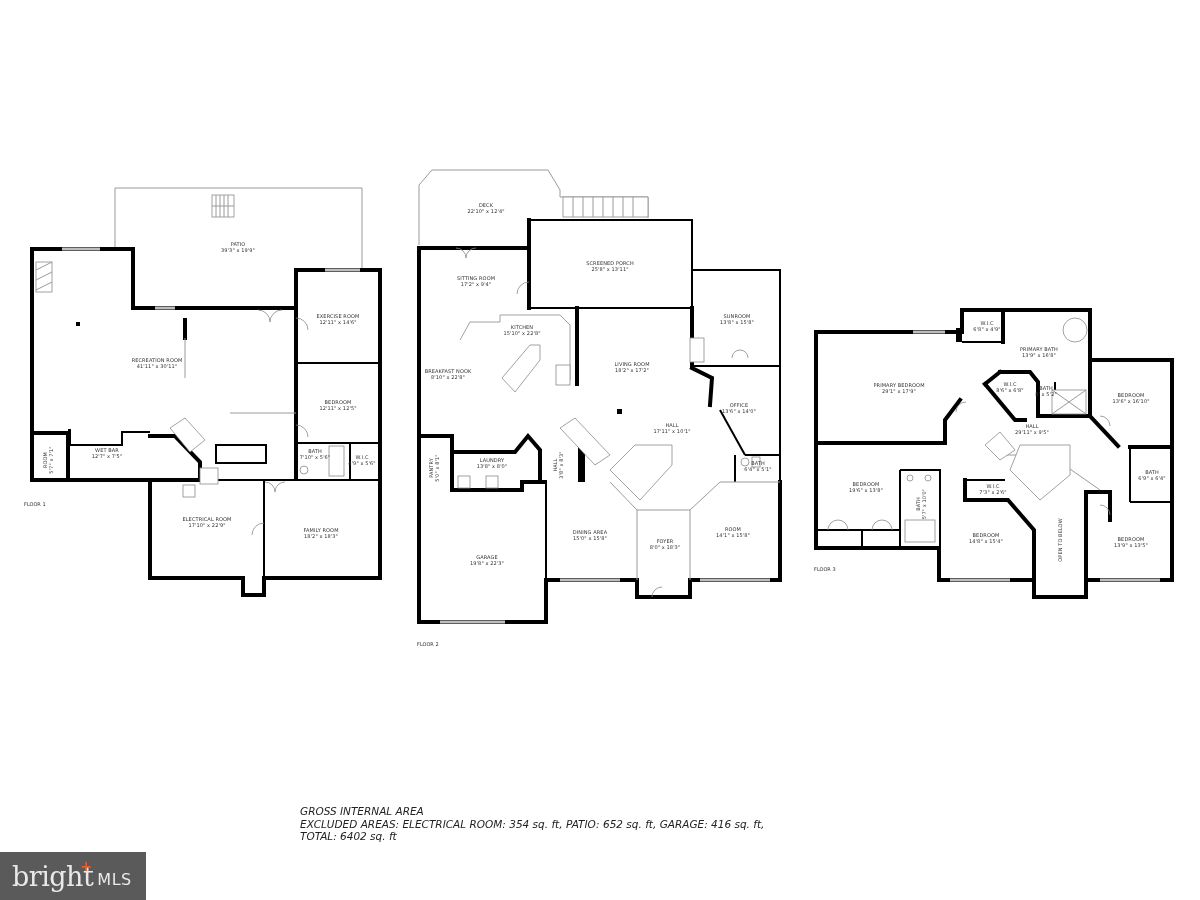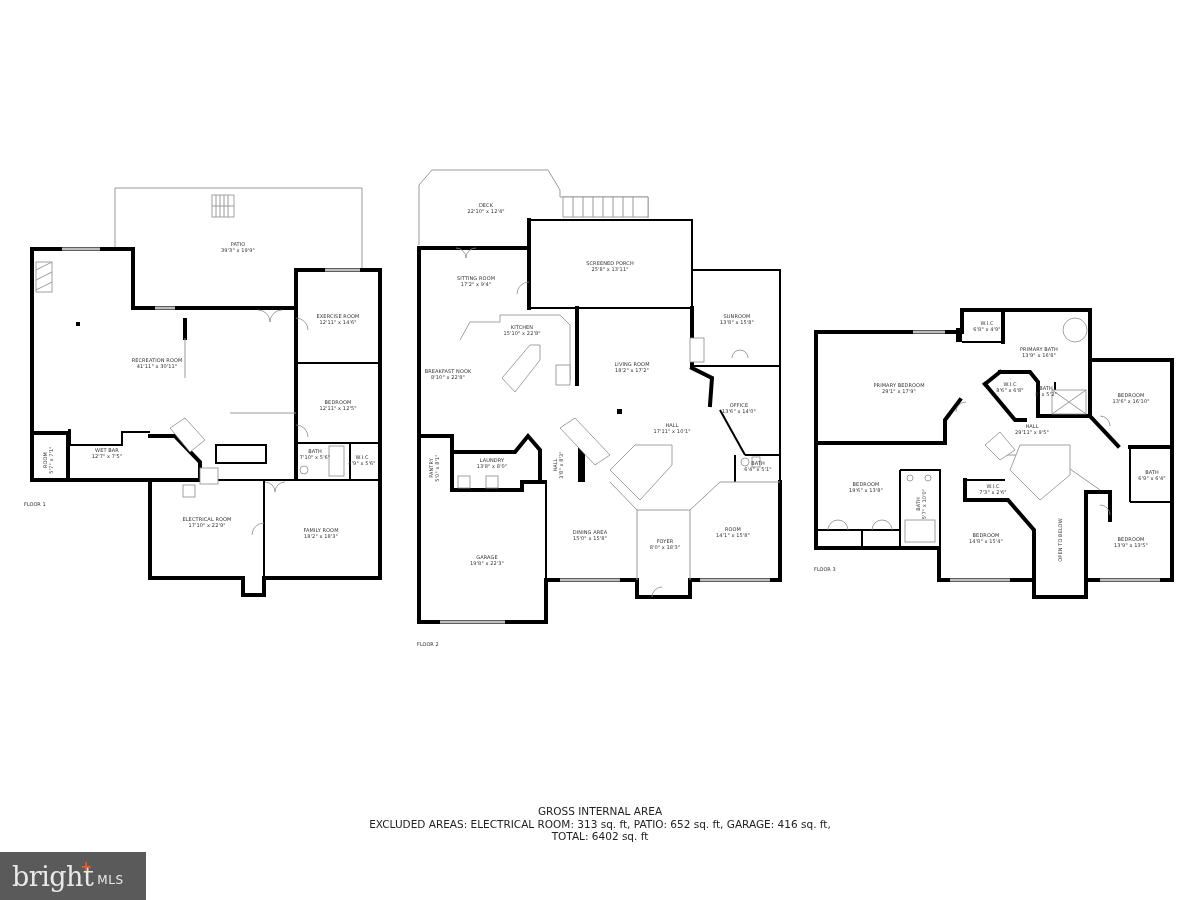"GROSS INTERNAL AREA" .summary { font-style: none -> italic; text-align: center -> left }
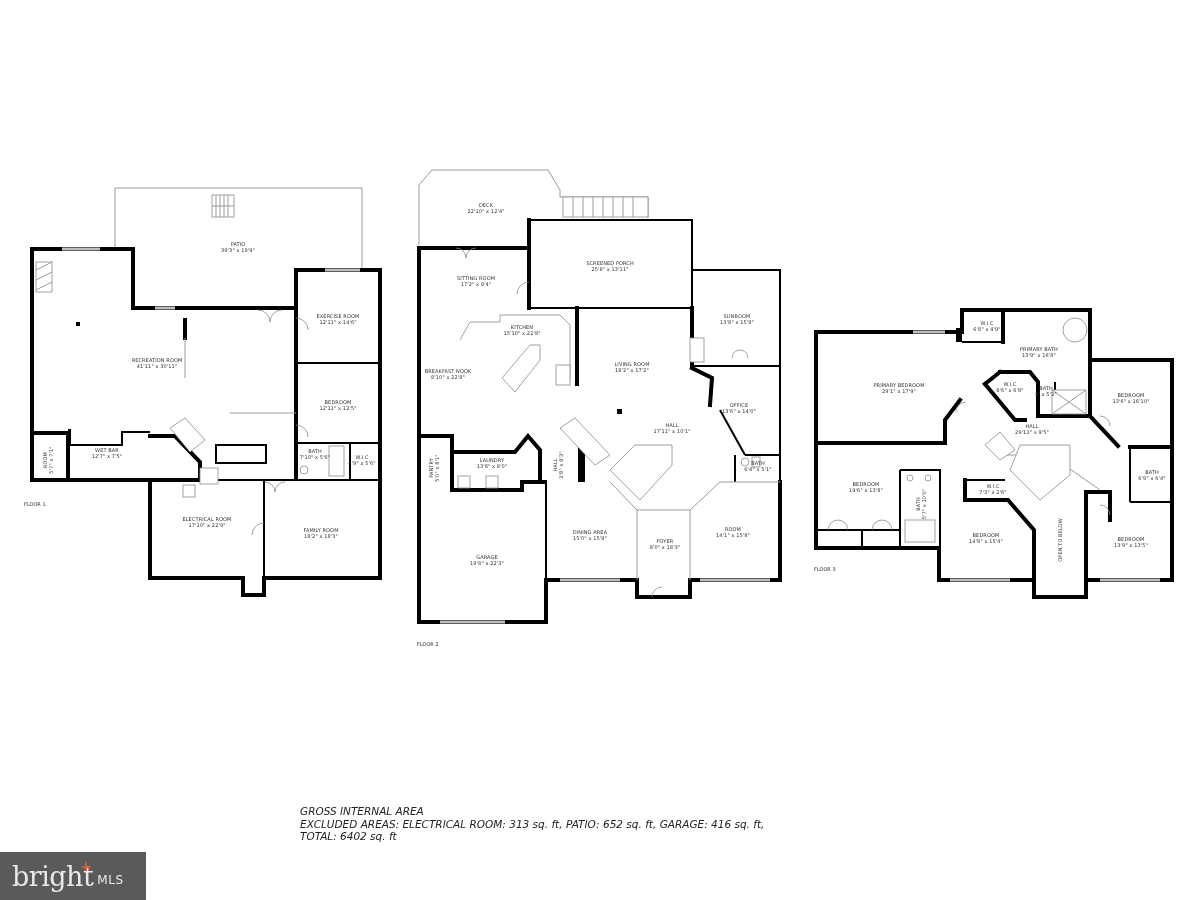"EXCLUDED AREAS: ELECTRICAL ROOM: 313" span.line { text: 313 -> 354 }
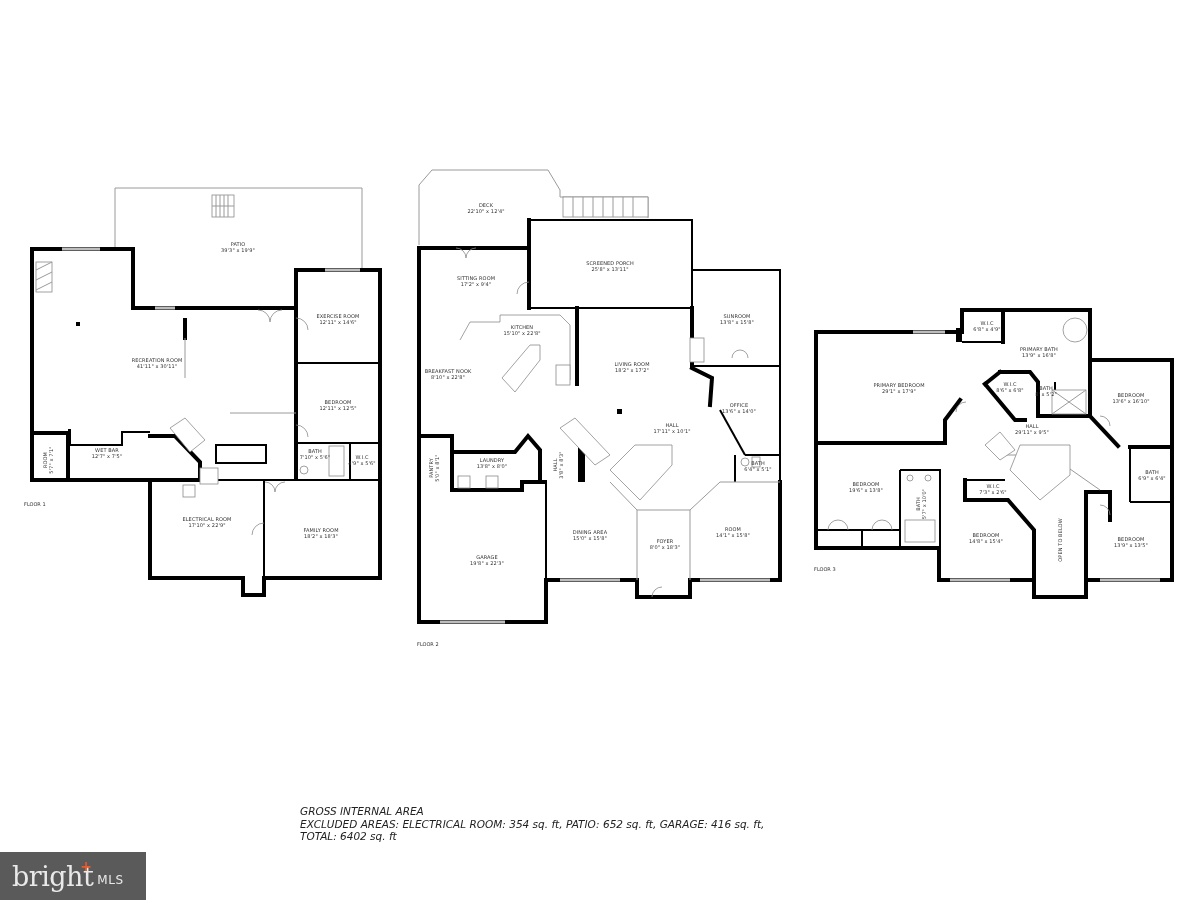"MLS" .logo .mls { font-size: 12px -> 16px }
